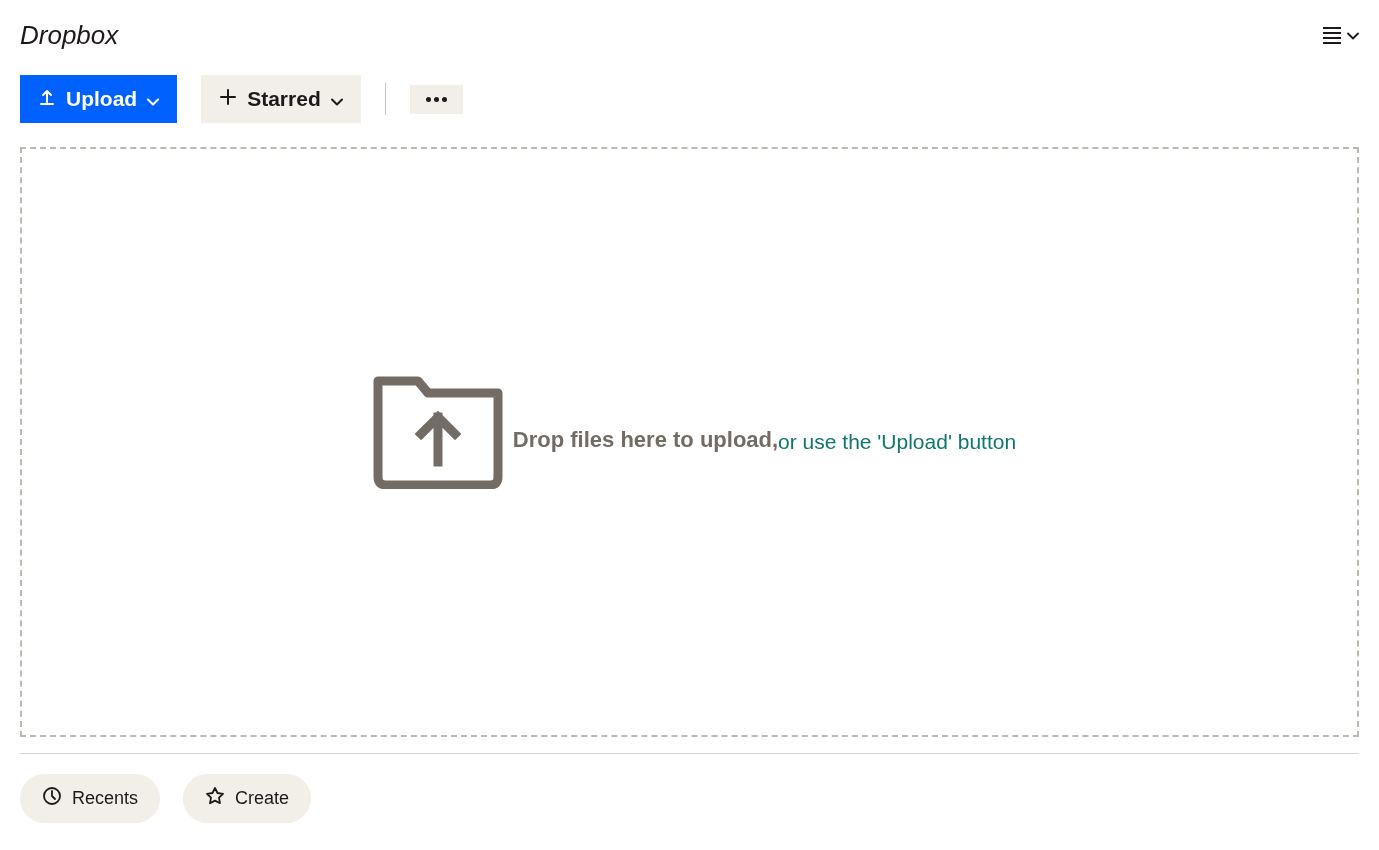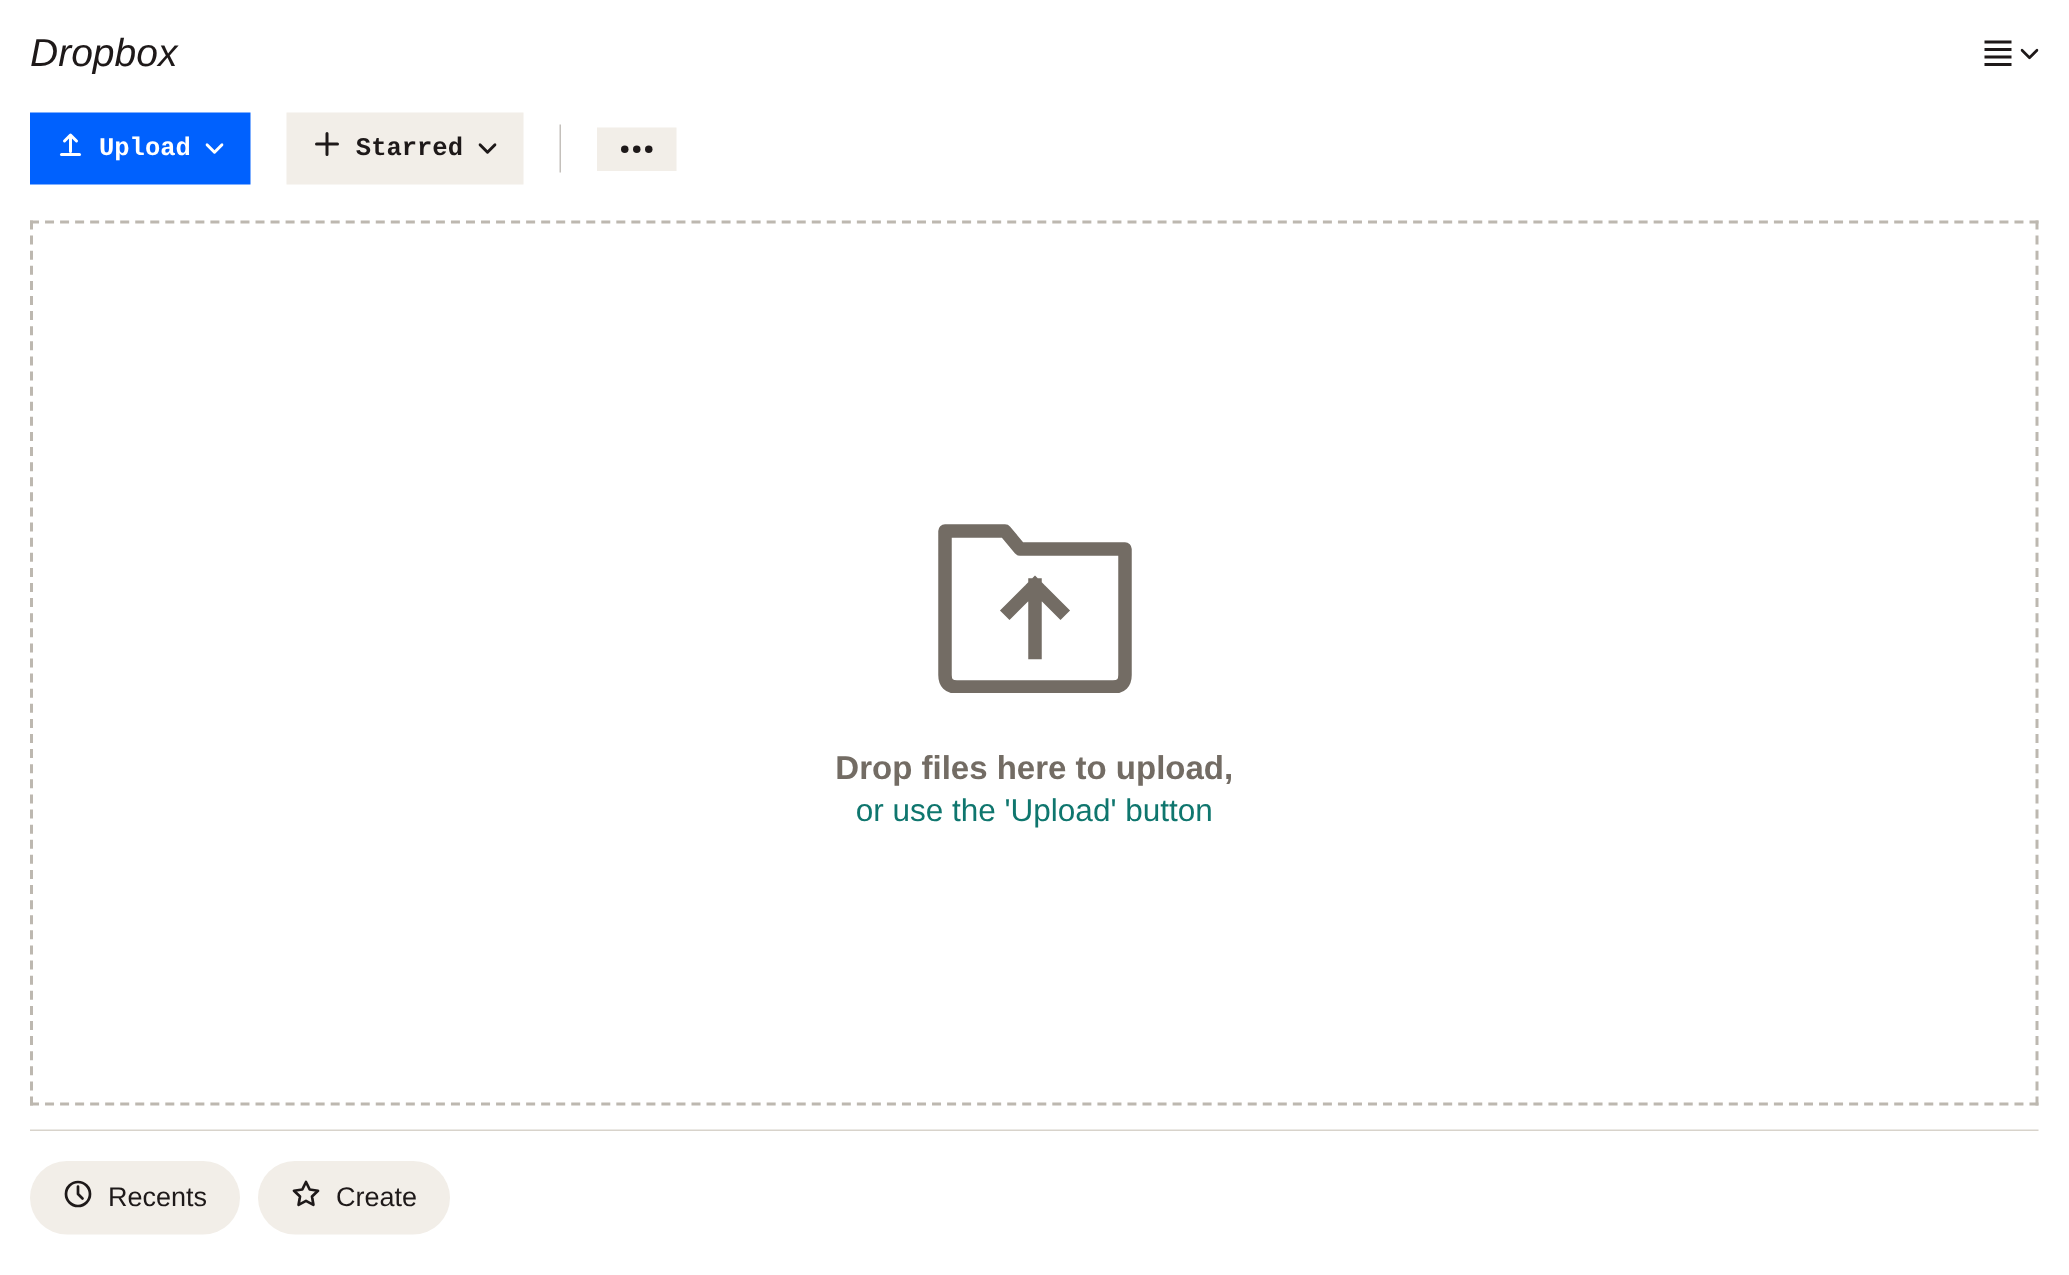"Upload" .btn { font-family: Liberation Mono, monospace -> Liberation Sans, sans-serif; font-size: 17px -> 21px }
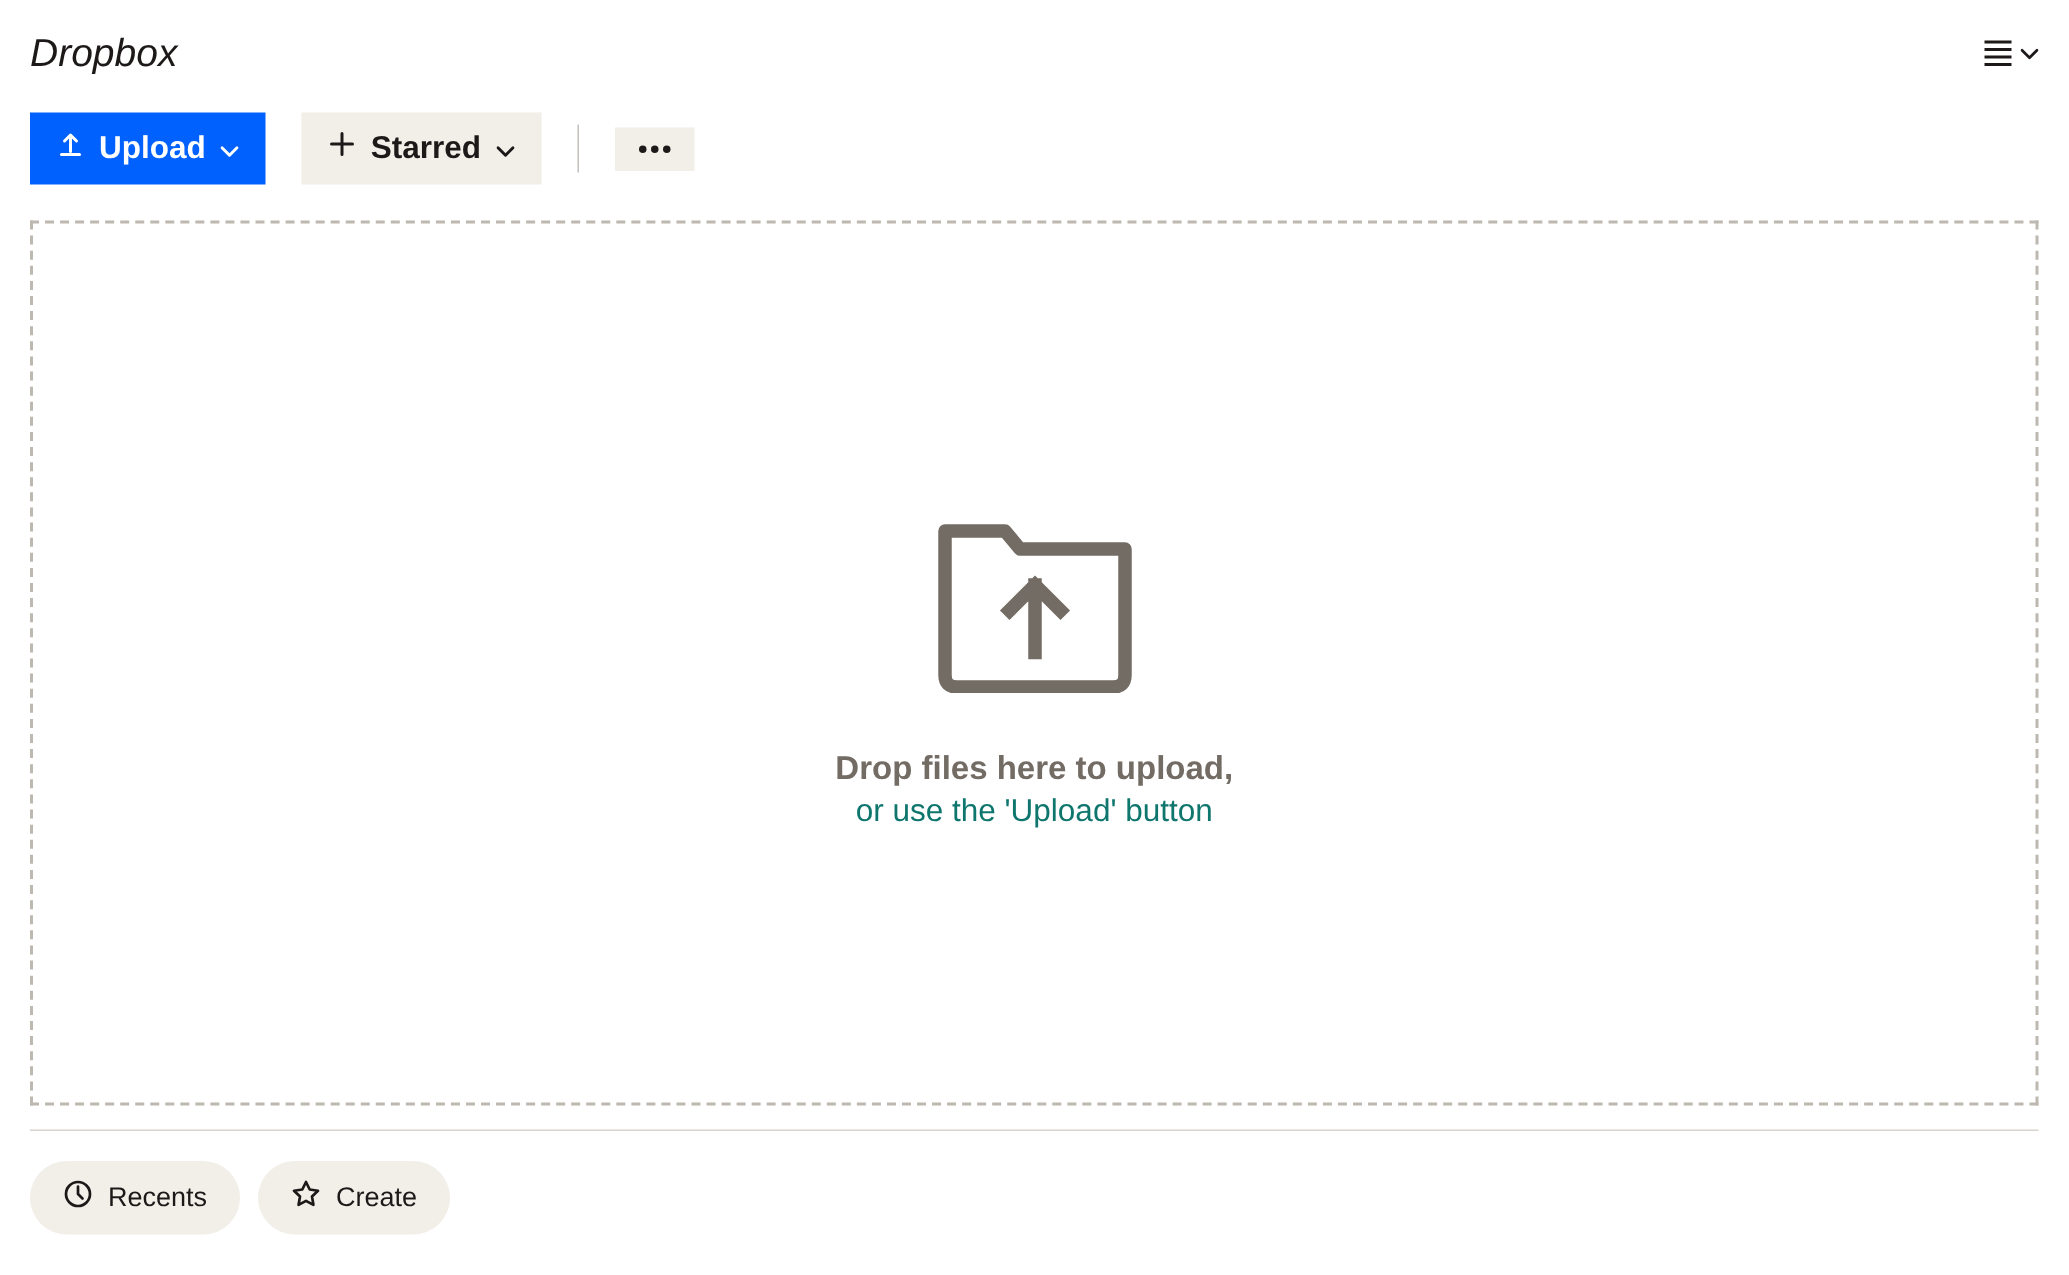"Drop files here to upload," .dropzone { flex-direction: column -> none }
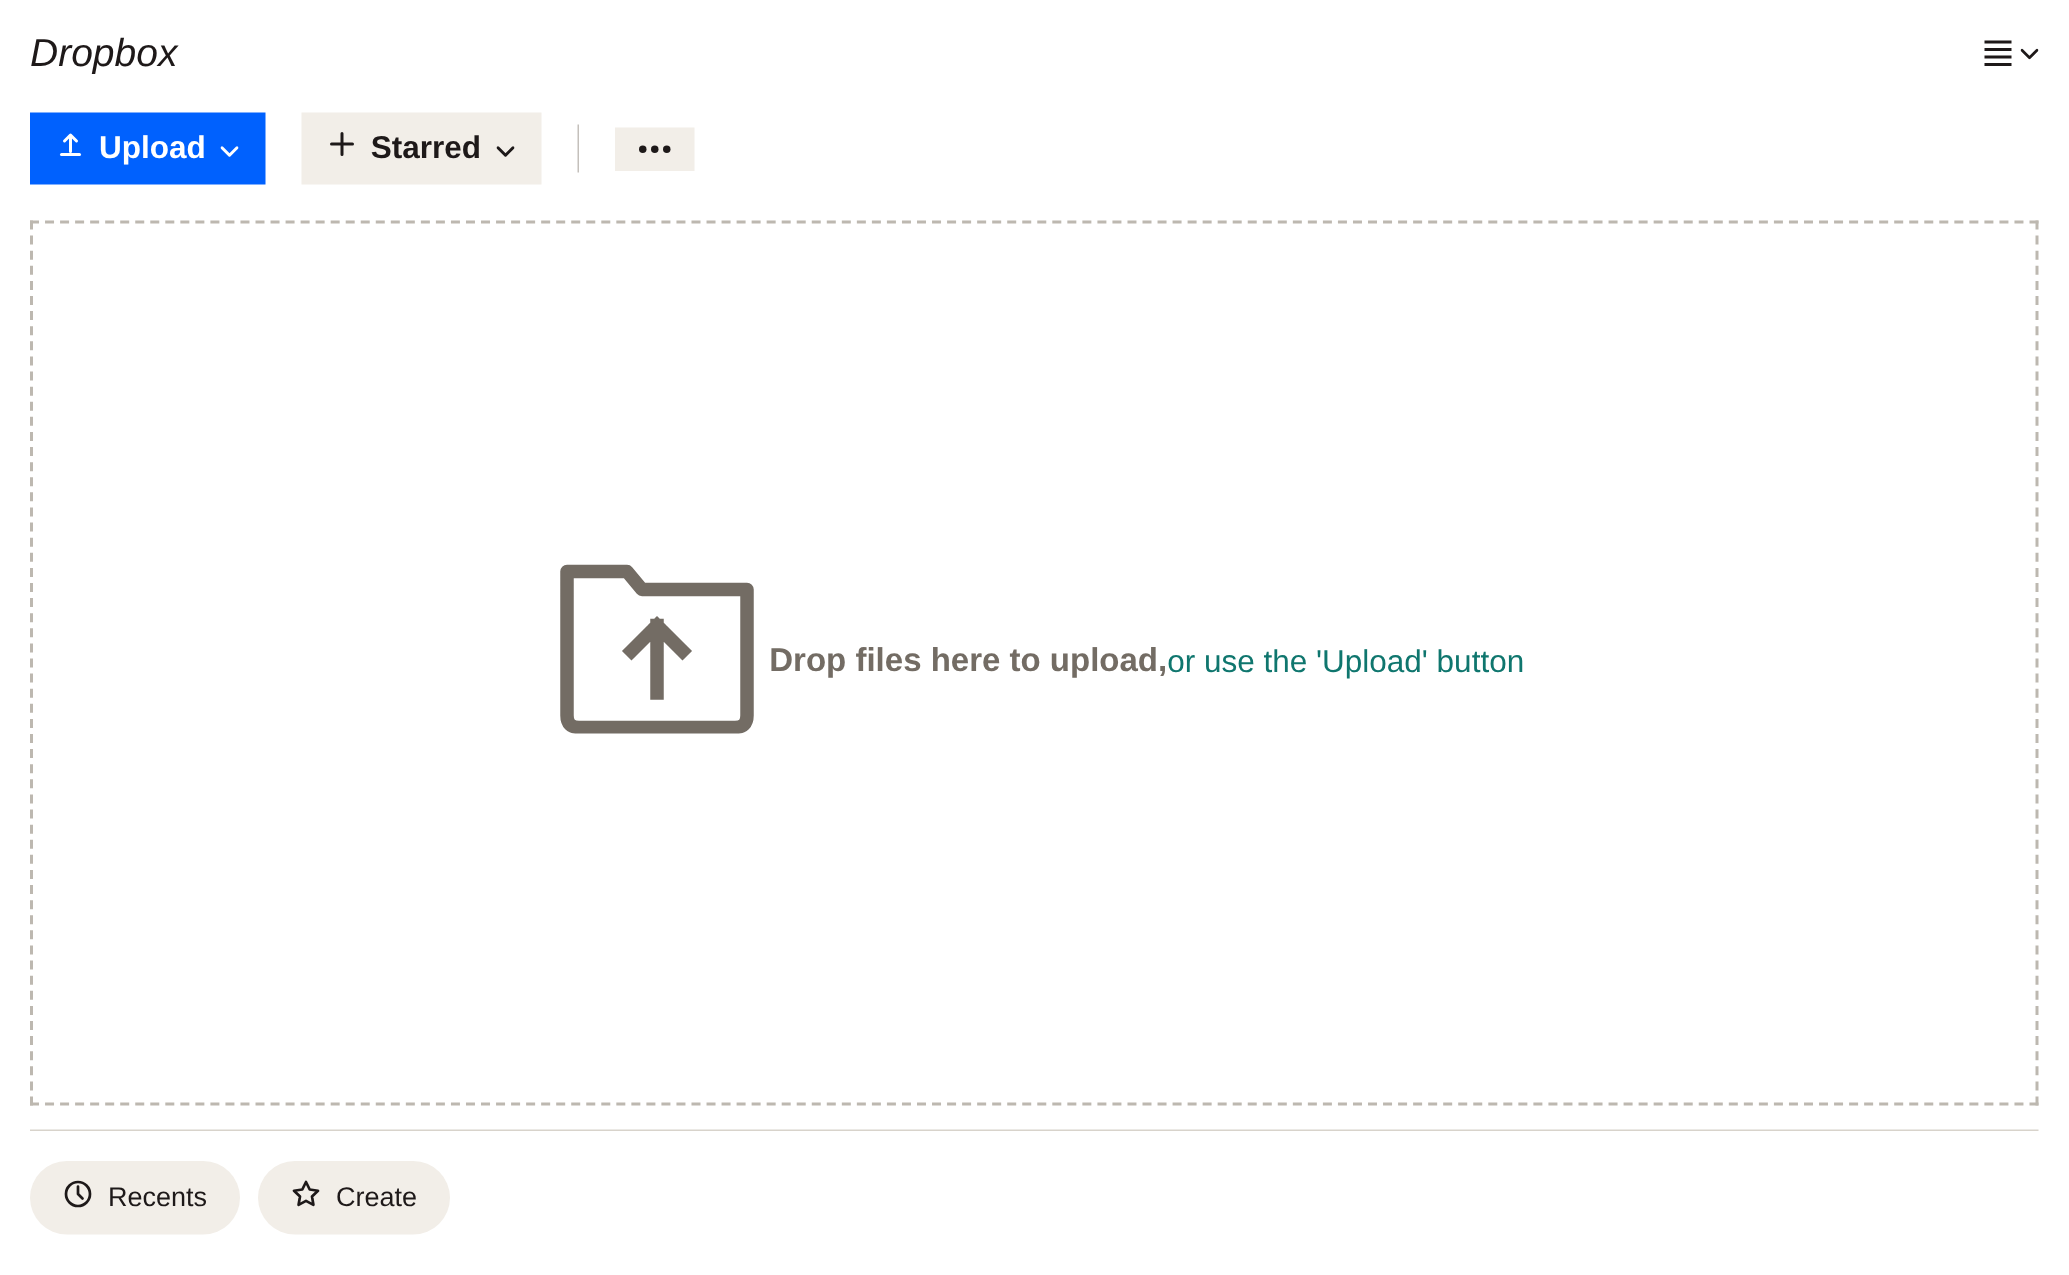"Recents" .chips { gap: 12px -> 23px }
